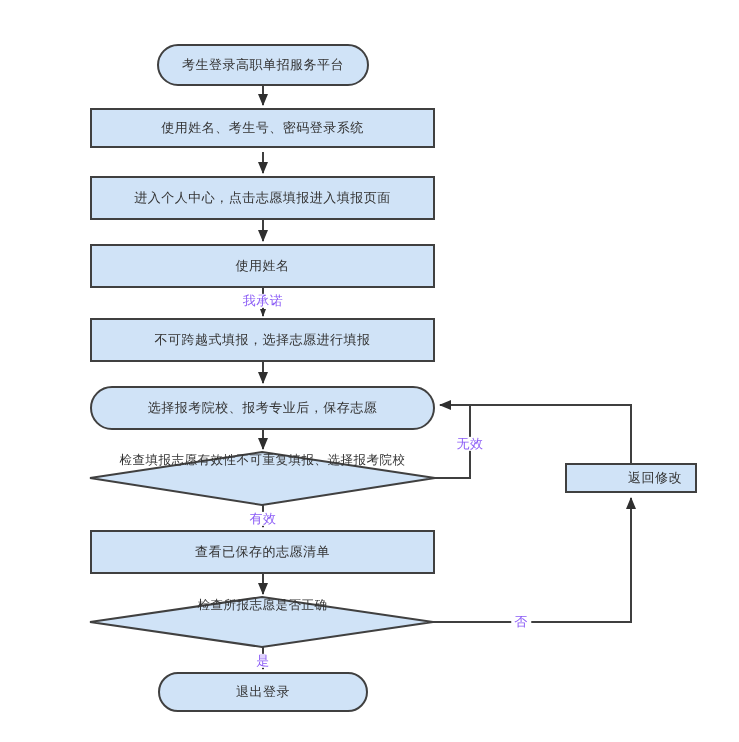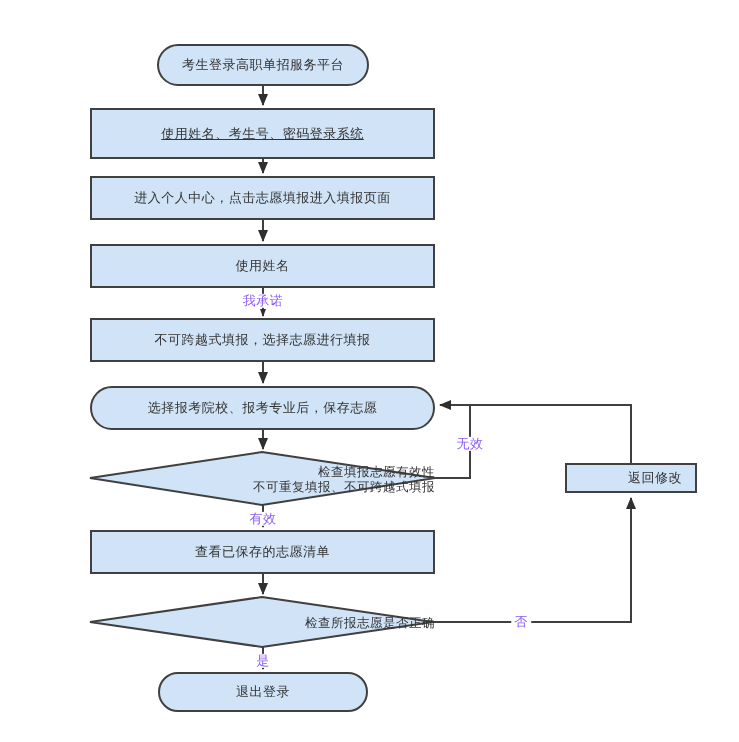"使用姓名、考生号、密码登录系统" .n-login { height: 51px -> 40px; text-decoration: underline -> none }
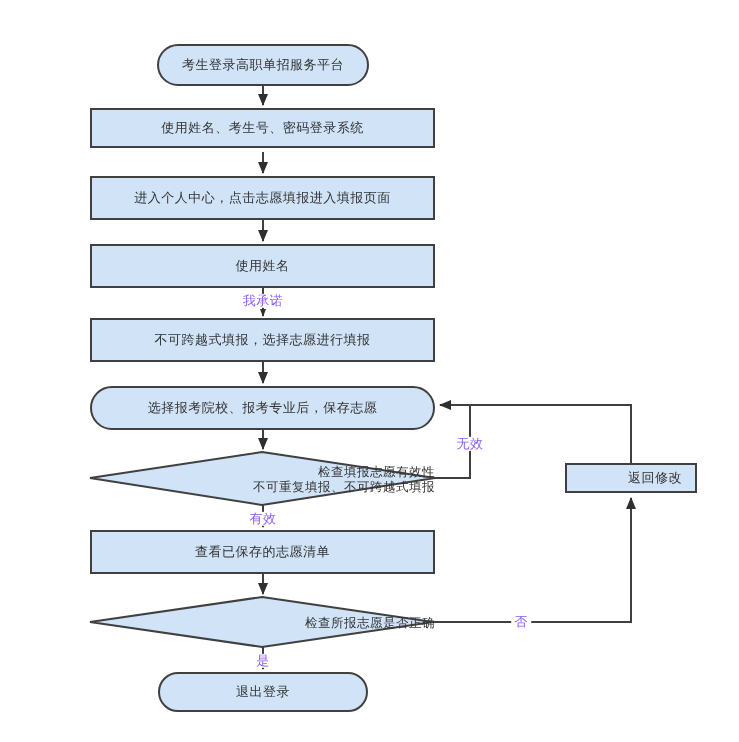"检查填报志愿有效性" .diamond-text { align-items: flex-end -> flex-start; flex-direction: column -> row }
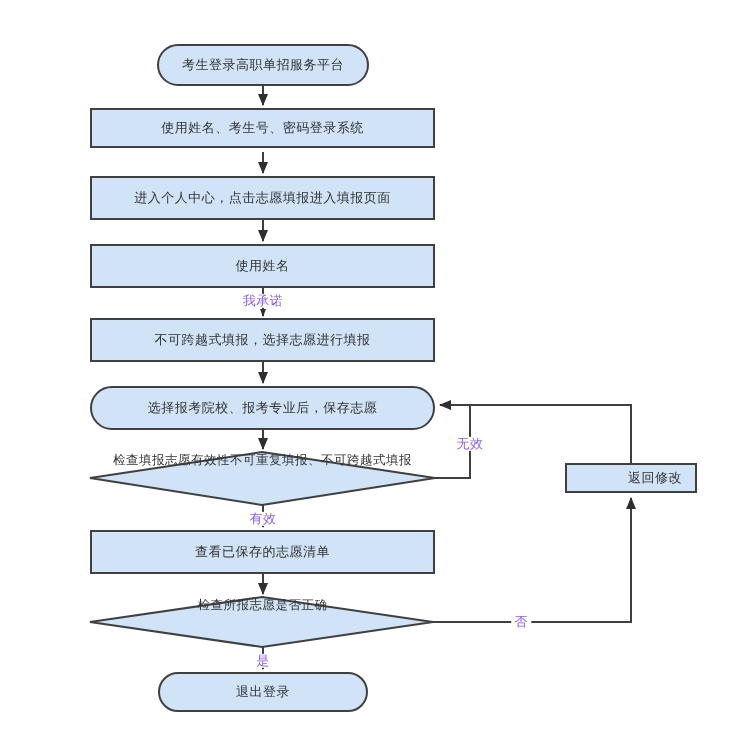"不可重复填报、不可跨越式填报" span { text: 不可跨越式填报 -> 选择报考院校 }
